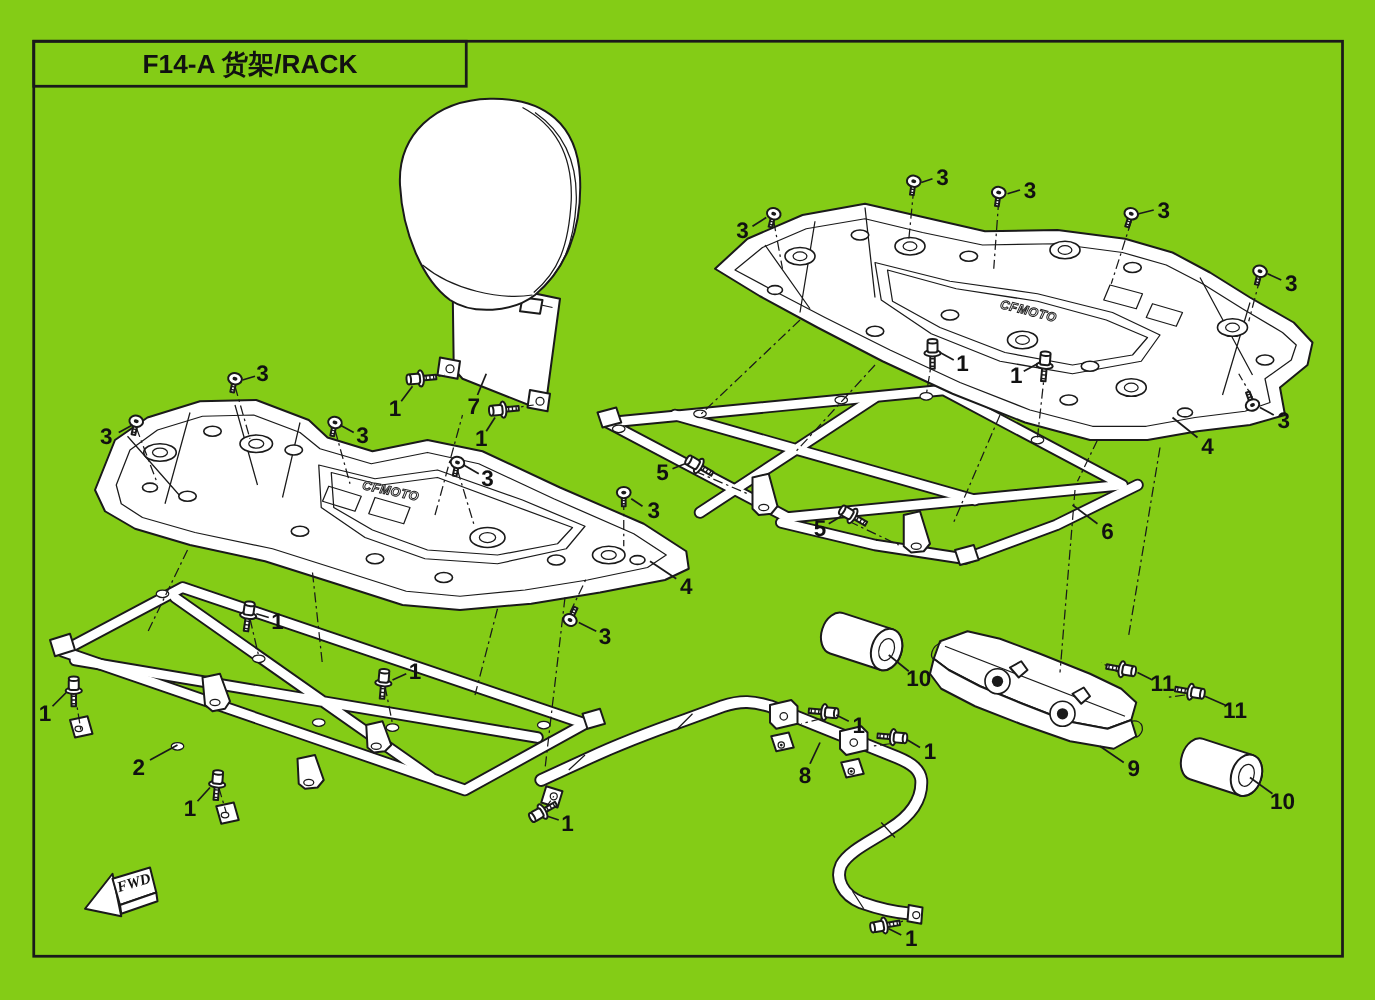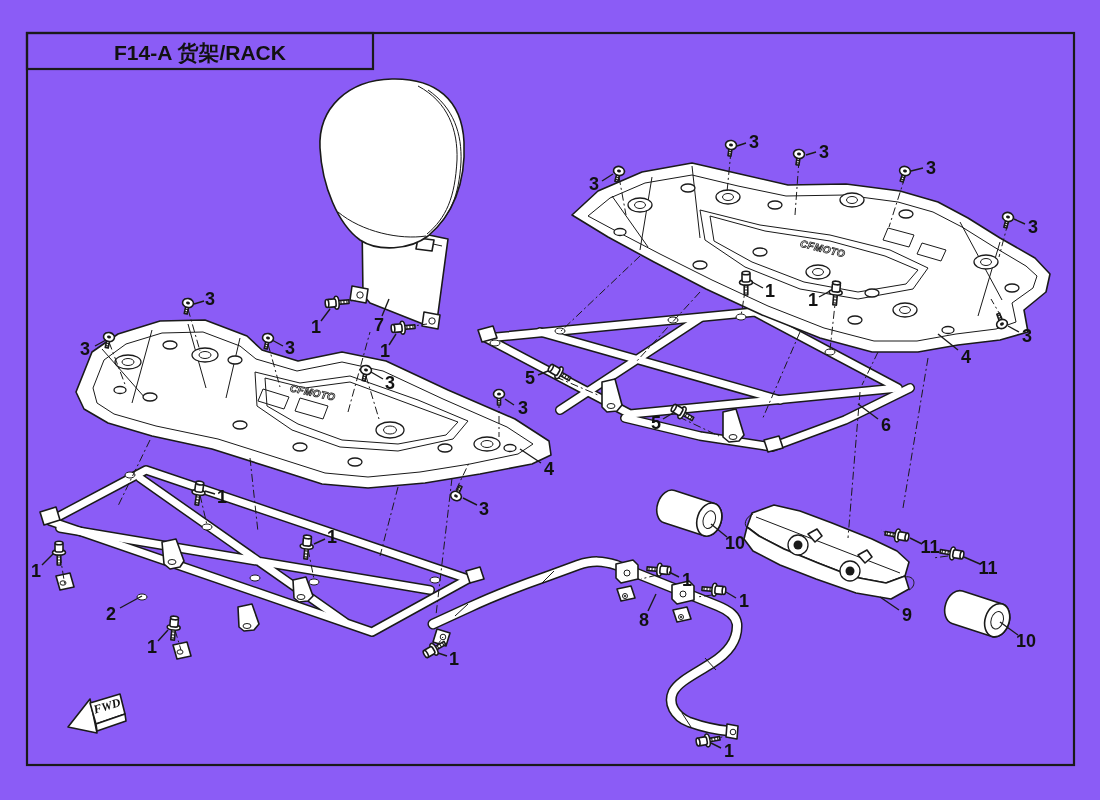"F14-A 货架/RACK" .stage { background: #8b5cf6 -> #84cc16 }
